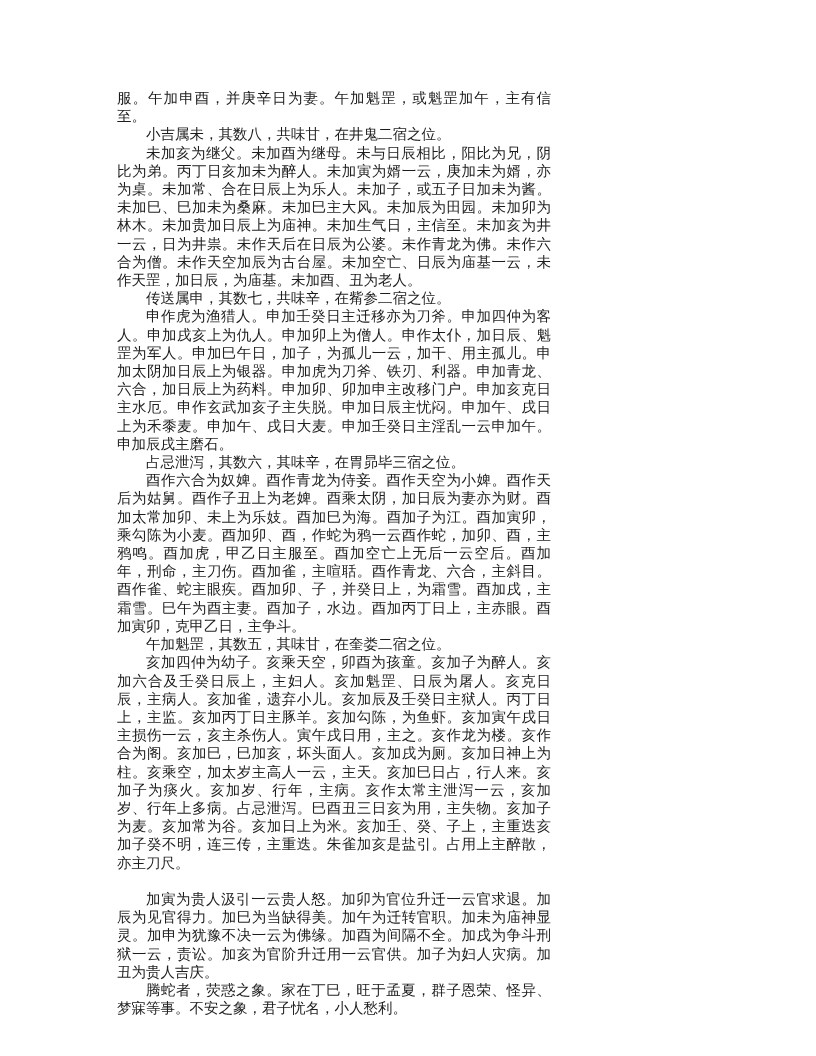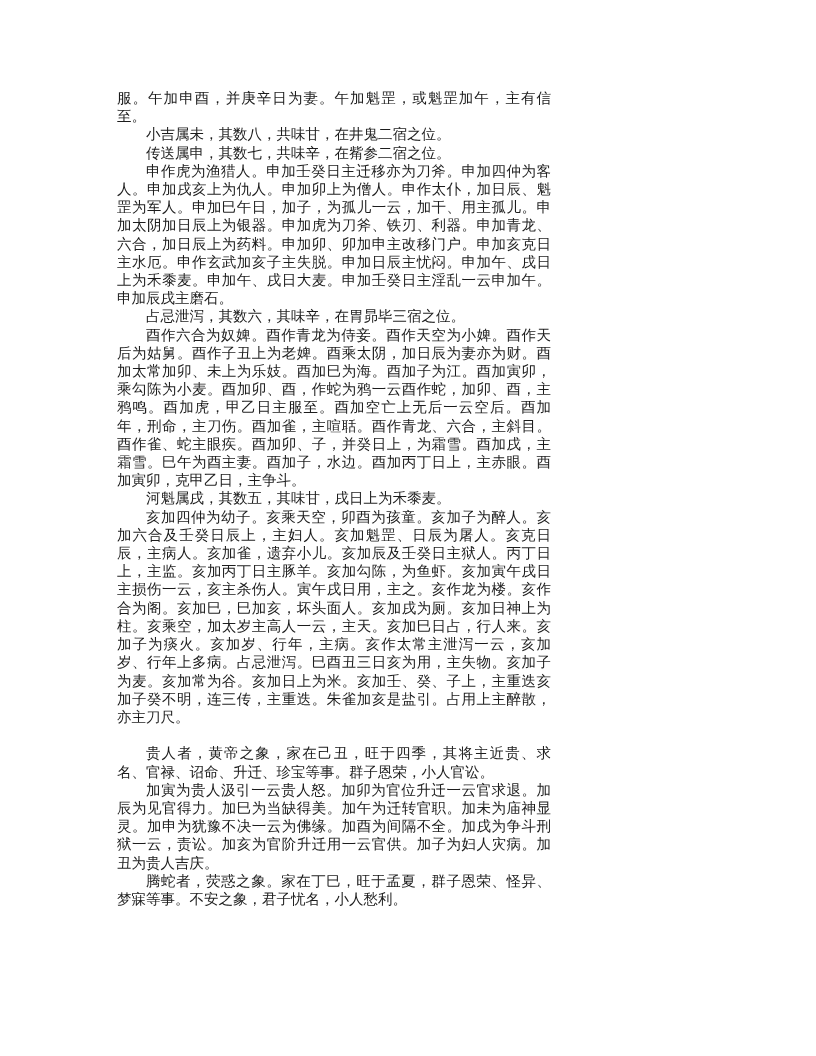"未加亥为继父。未加酉为继母。未与日辰相比，阳比为兄，阴比为弟。丙丁日亥加未为醉人" p { html: none -> <p>未加亥为继父。未加酉为继母。未与日辰相比，阳比为兄，阴比为弟。丙丁日亥加未为醉人。未加寅为婿一云，庚加未为婿，亦为桌。未加常、合在日辰上为乐人。未加子，或五子日加未为酱。未加巳、巳加未为桑麻。未加巳主大风。未加辰为田园。未加卯为林木。未加贵加日辰上为庙神。未加生气日，主信至。未加亥为井一云，日为井祟。未作天后在日辰为公婆。未作青龙为佛。未作六合为僧。未作天空加辰为古台屋。未加空亡、日辰为庙基一云，未作天罡，加日辰，为庙基。未加酉、丑为老人。</p> }
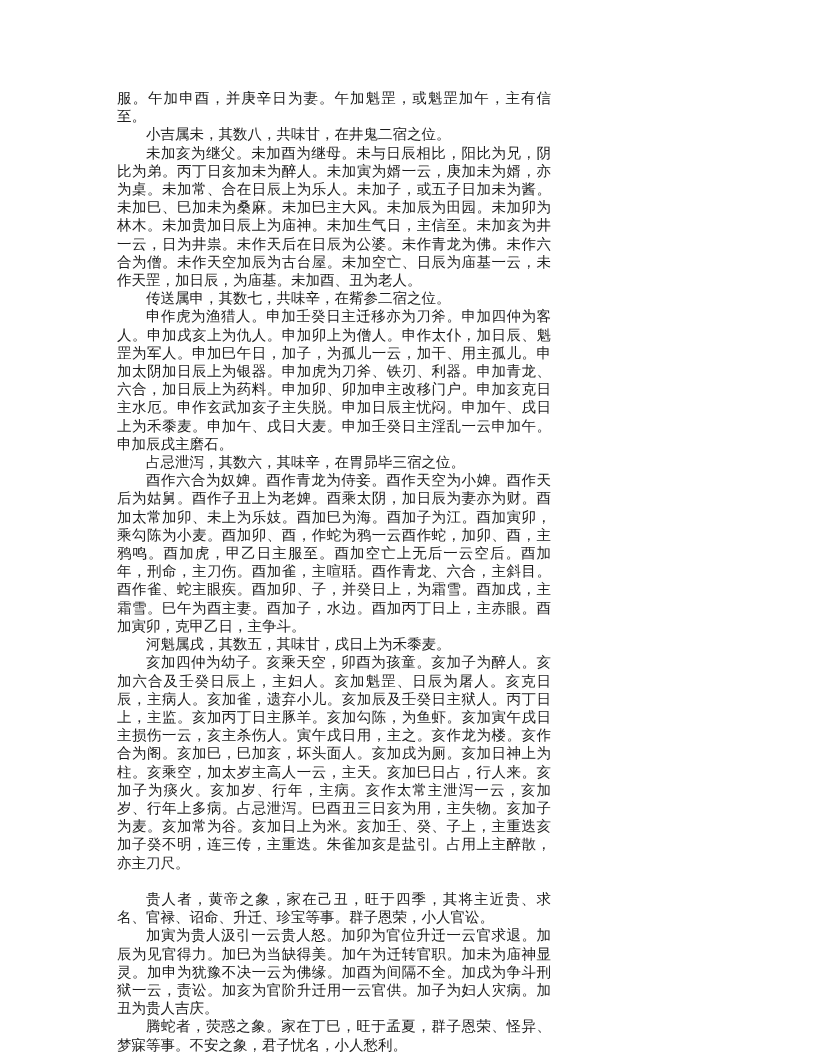"河魁属戌，其数五，其味甘，戌日上为禾黍麦。" p { text: 河魁属戌，其数五，其味甘，戌日上为禾黍麦 -> 午加魁罡，其数五，其味甘，在奎娄二宿之位 }
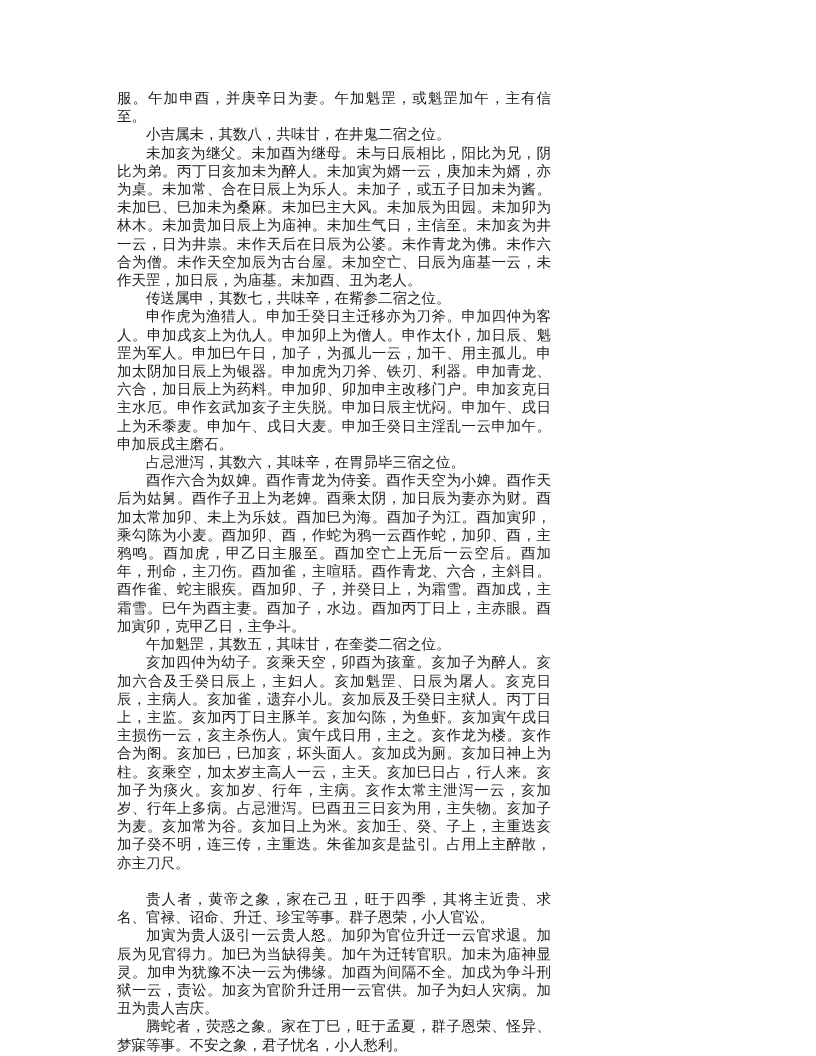"贵人者，黄帝之象，家在己丑，旺于四季，其将主近贵、求名、官禄、诏命、升迁、珍宝等" p { html: <p>贵人者，黄帝之象，家在己丑，旺于四季，其将主近贵、求名、官禄、诏命、升迁、珍宝等事。群子恩荣，小人官讼。</p> -> none }
